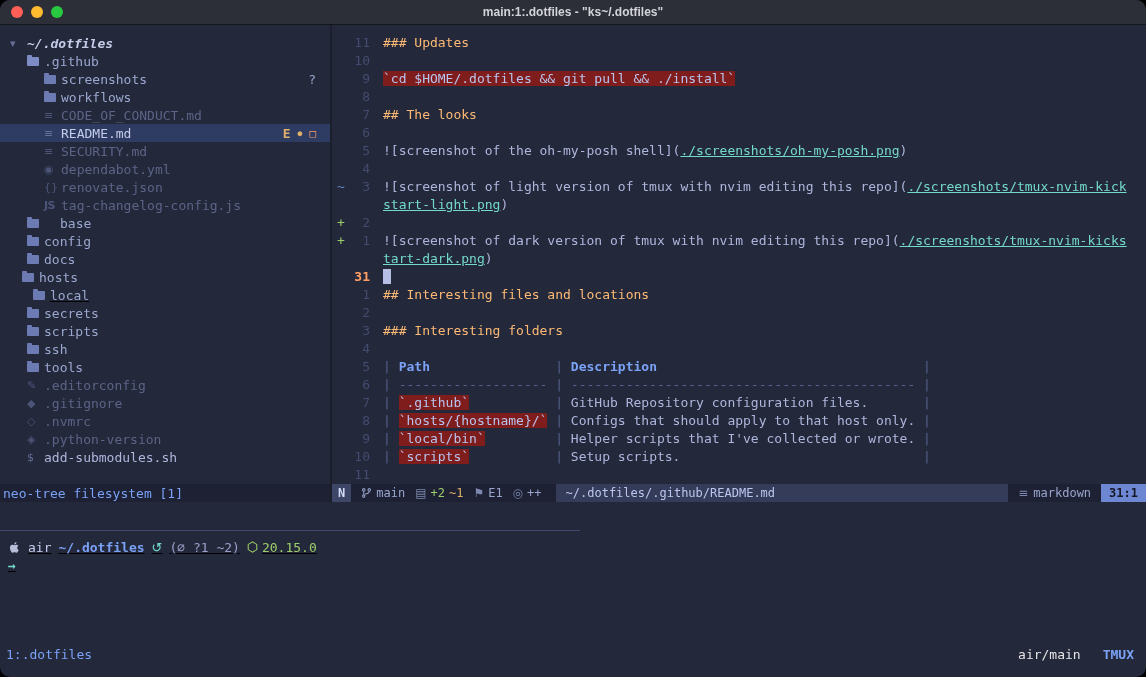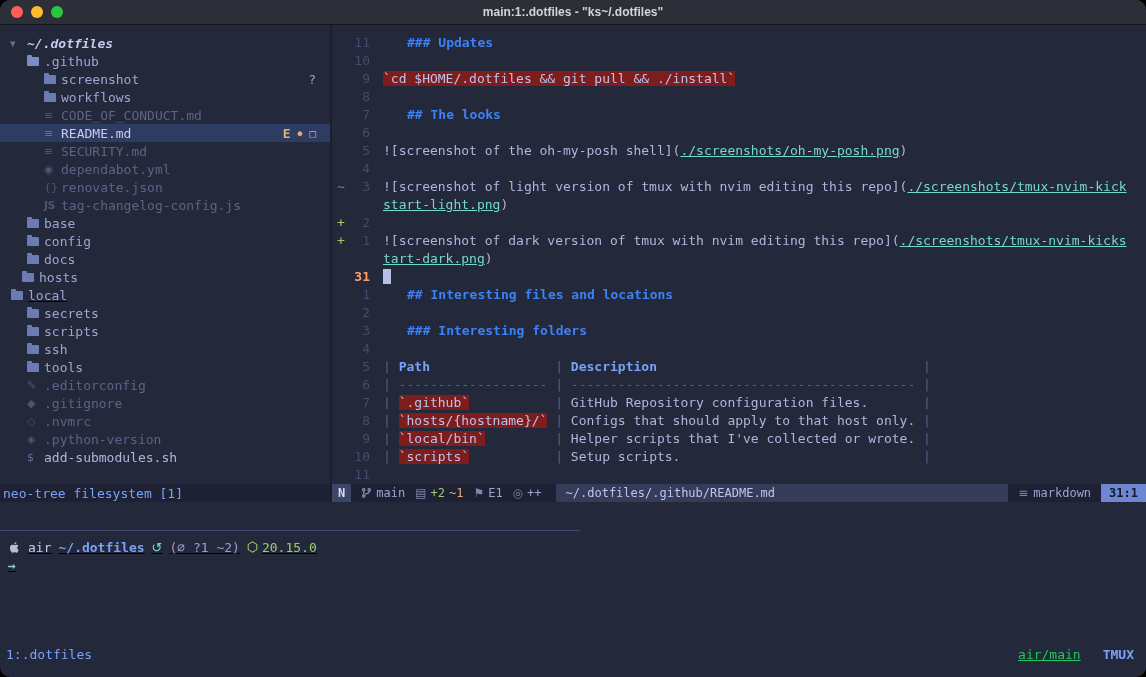"### Updates" .h { color: #3b82f6 -> #fdba74; font-weight: bold -> normal; margin-left: 24px -> none }
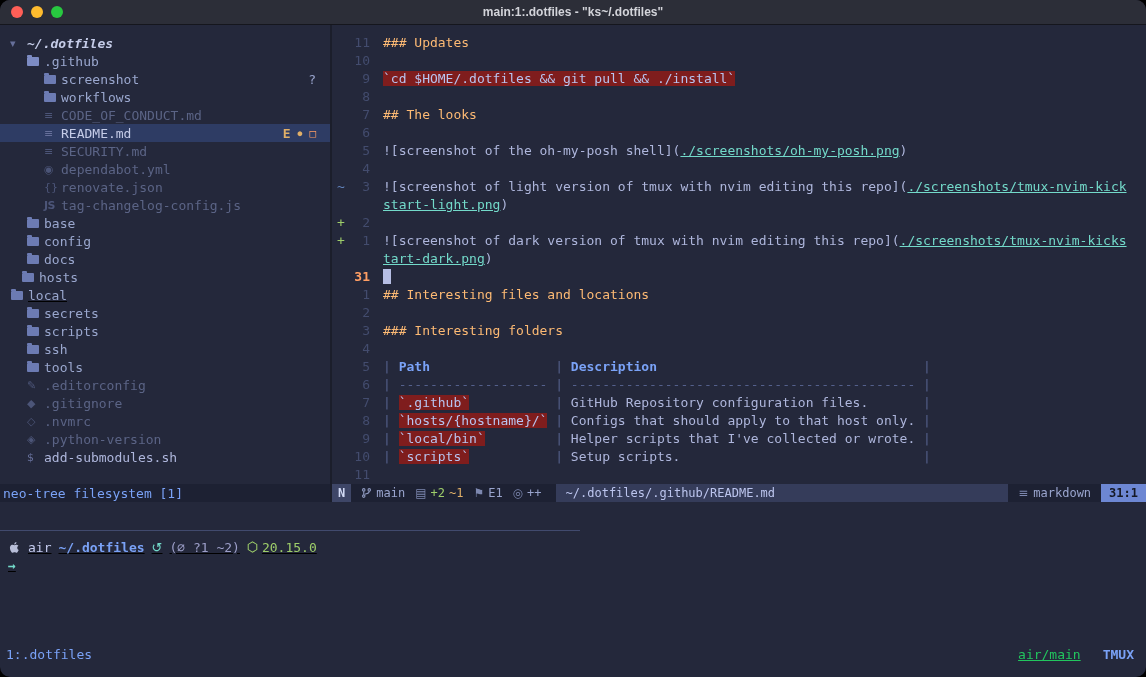"screenshot" span.lbl { text: screenshot -> screenshots }
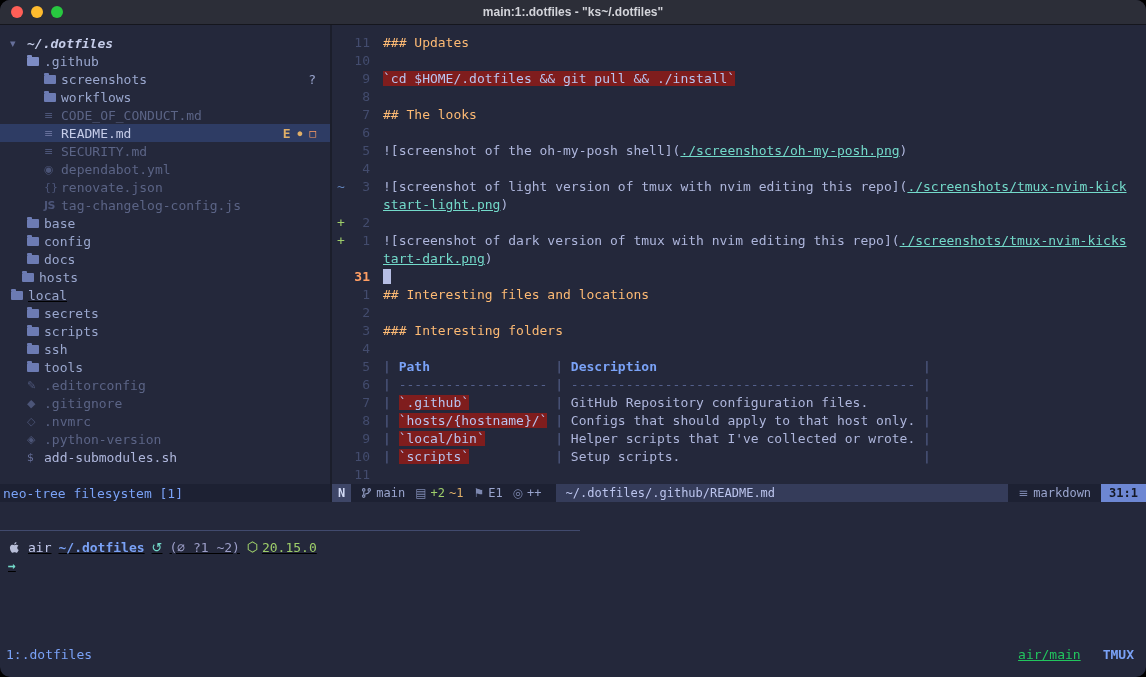"base" div.tree-row { gap: none -> 16px }
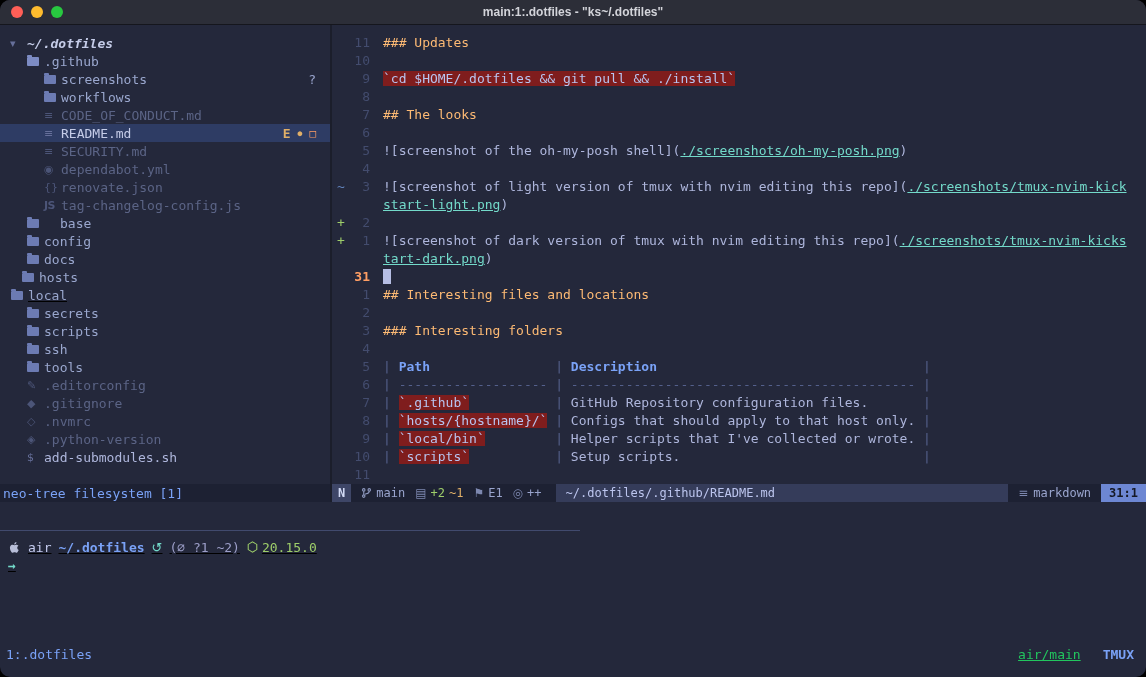"local" div.tree-row { padding-left: 11px -> 33px }
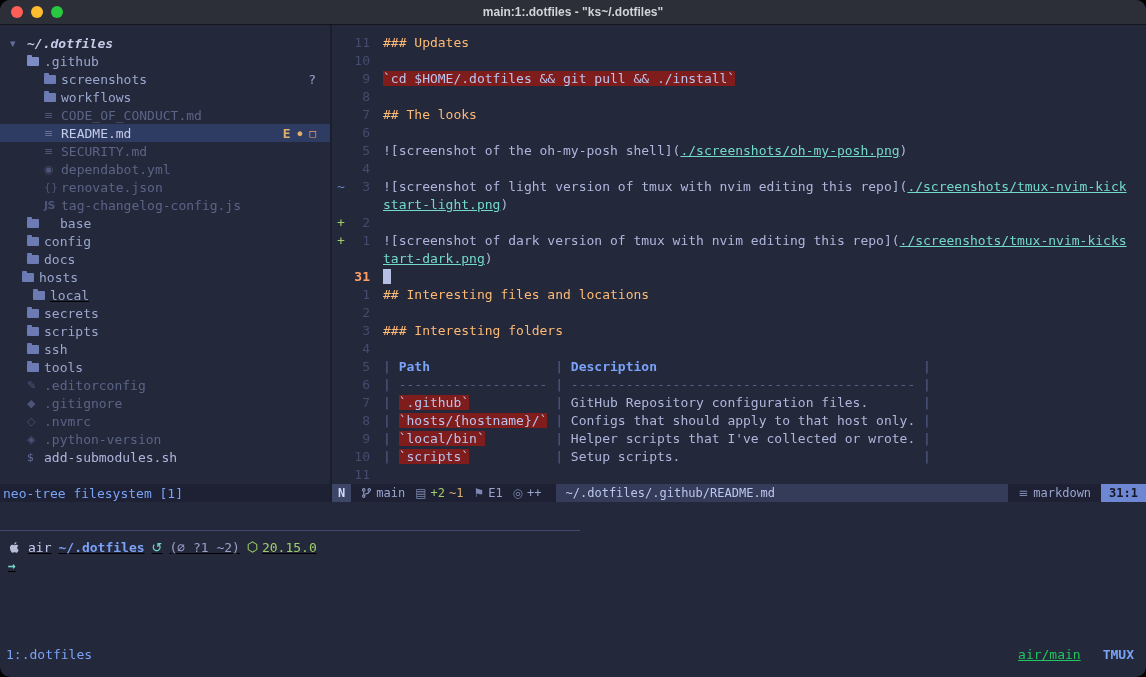"air/main" .ts { color: #22c55e -> #e5e5e5; text-decoration: underline -> none }
